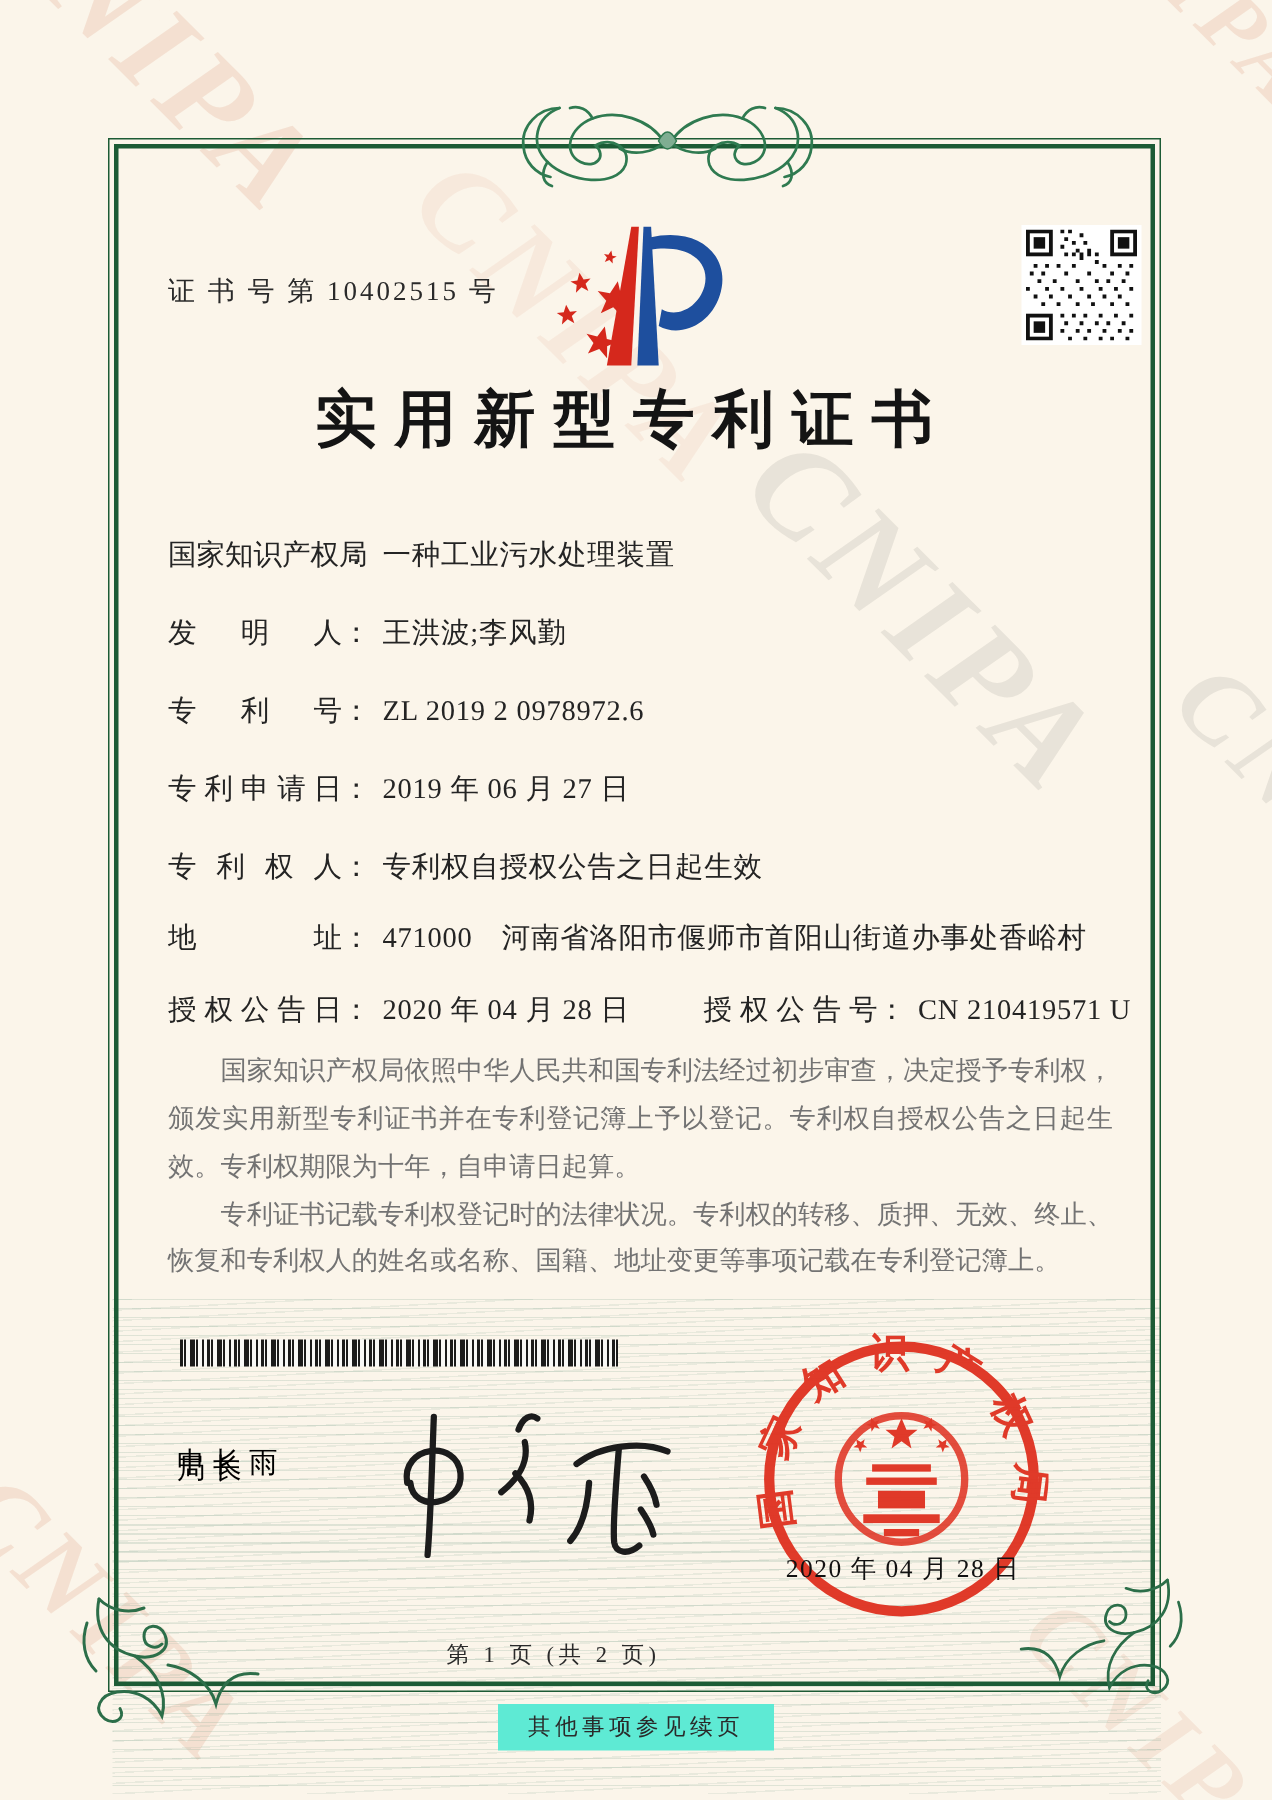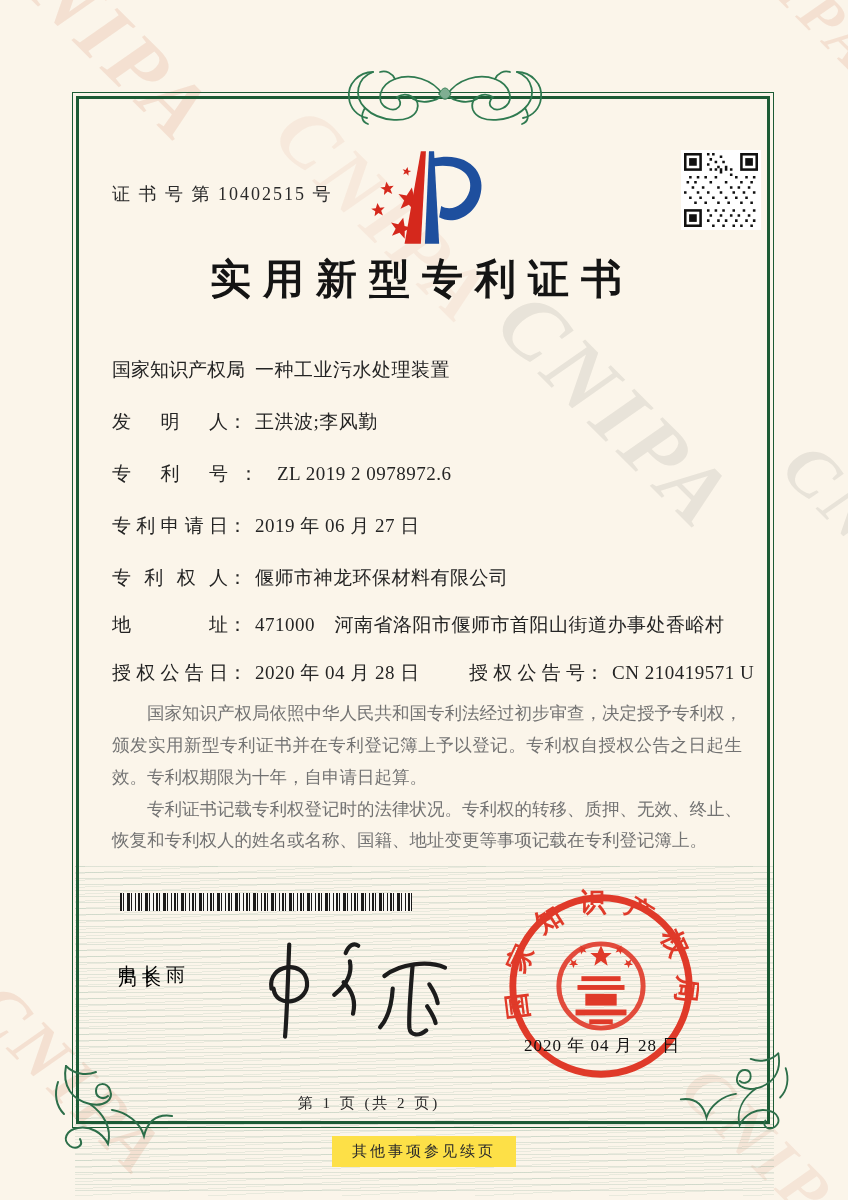"专利号" div.f-row { gap: 11px -> none }
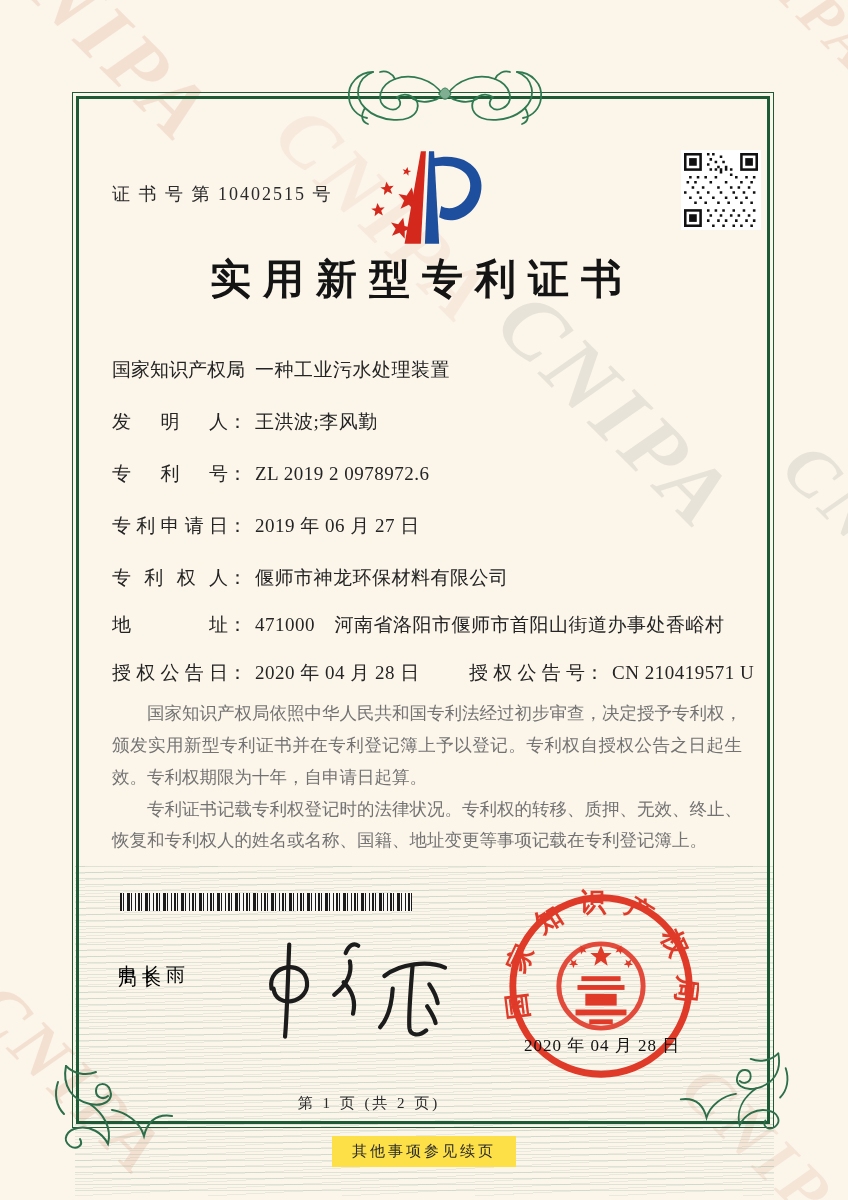"偃师市神龙环保材料有限公司" span.f-value { text: 偃师市神龙环保材料有限公司 -> 专利权自授权公告之日起生效 }
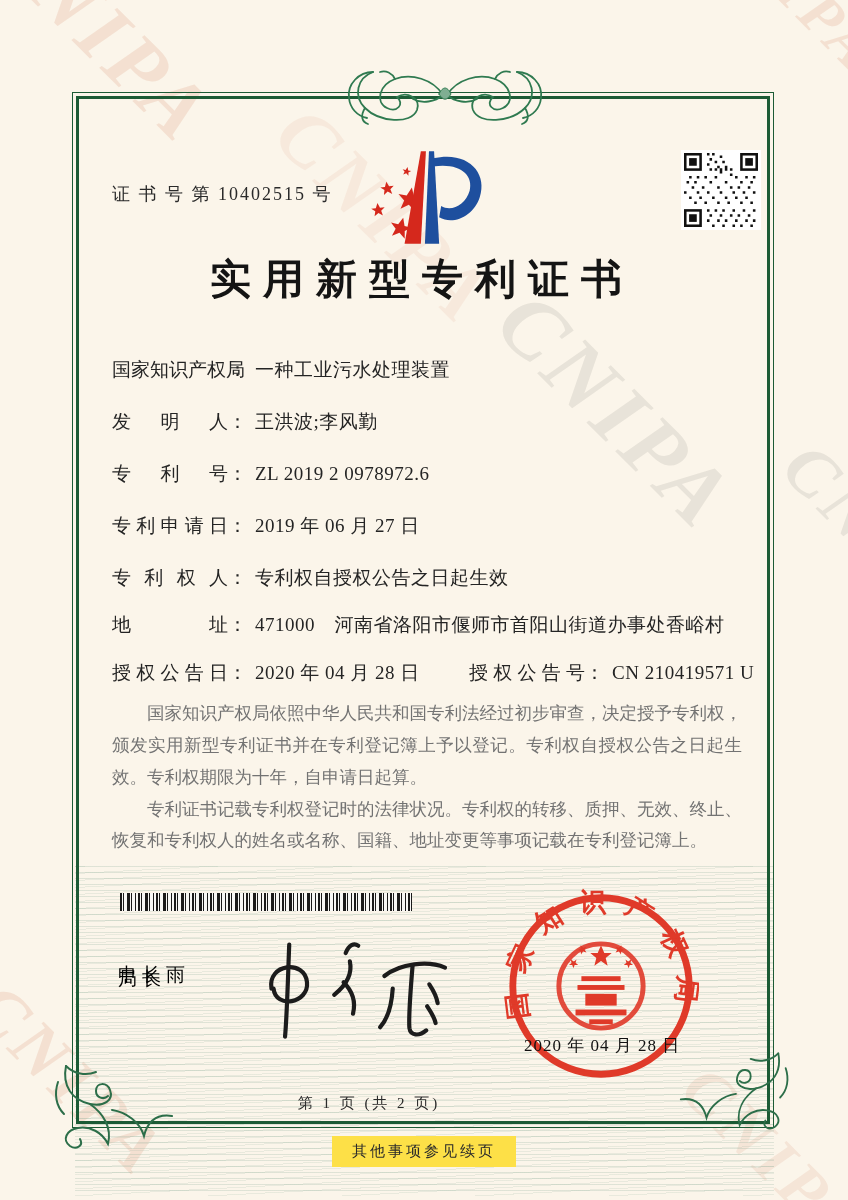"其他事项参见续页" .continue-note { background: #fde047 -> #5eead4 }
